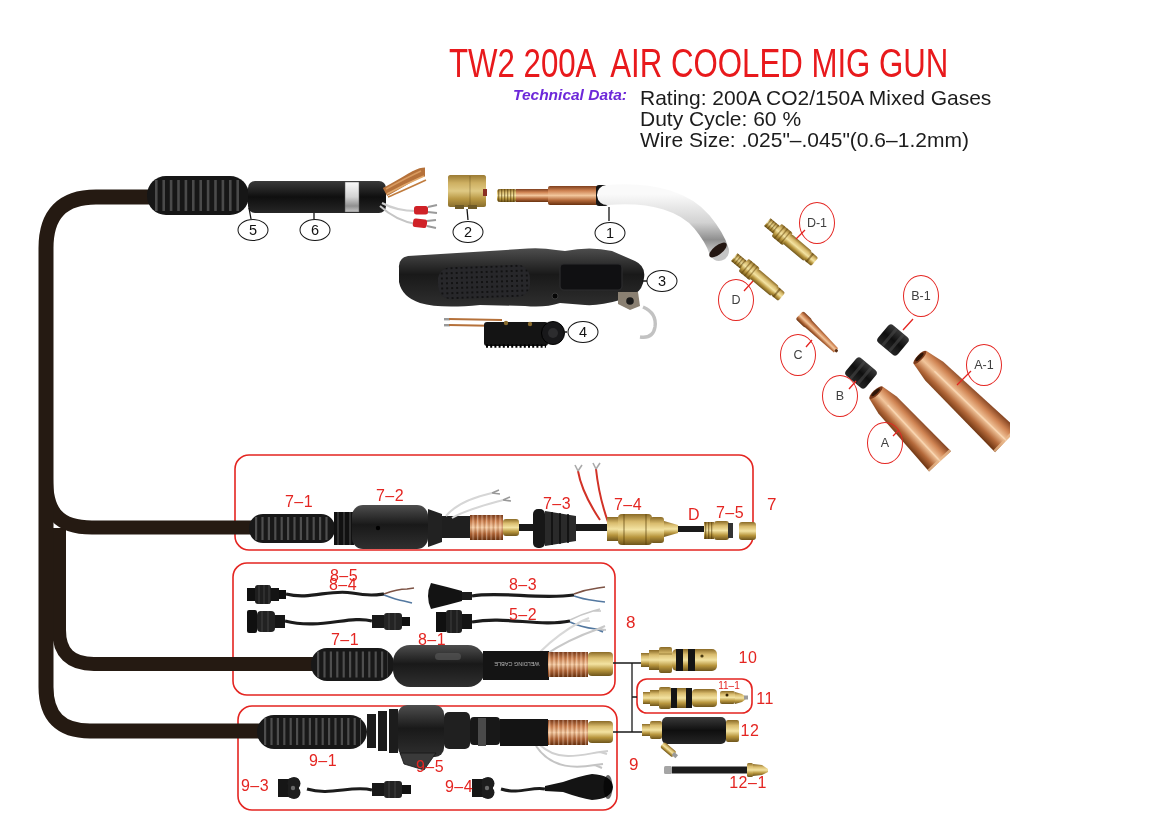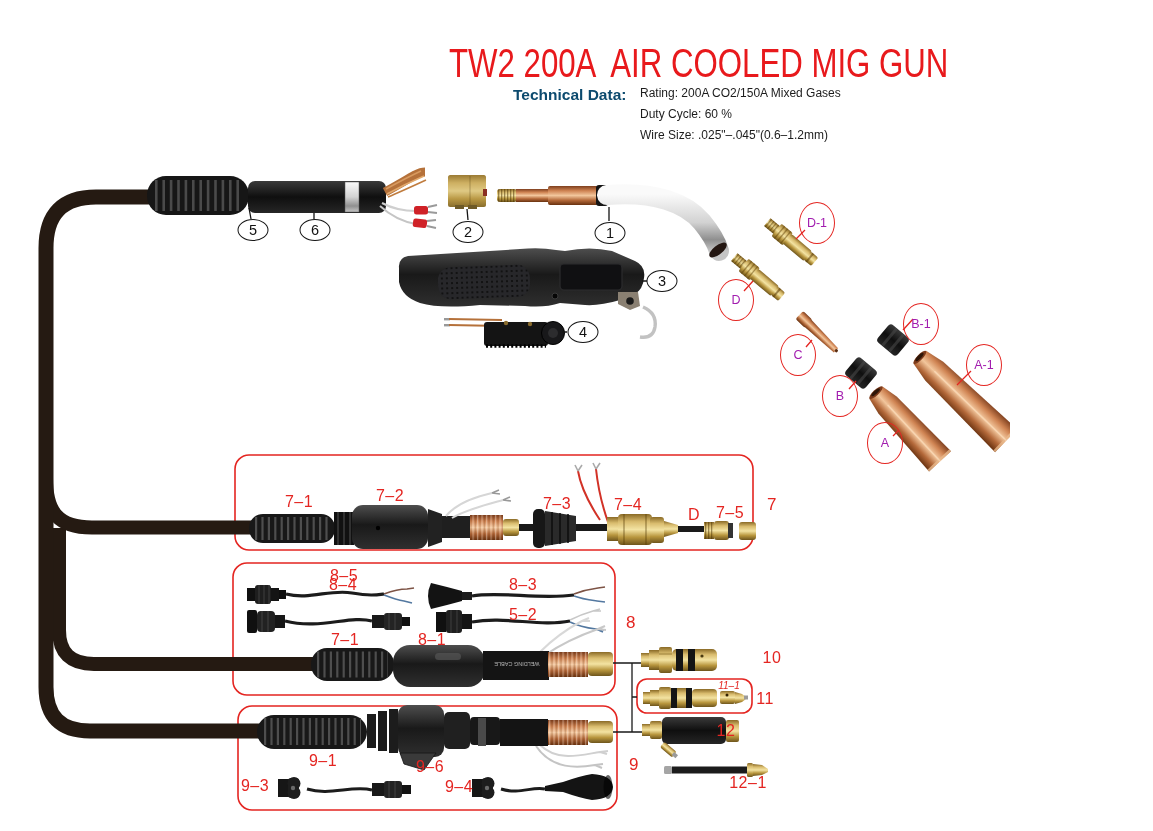"Technical Data:" .tech-label { color: #0c4a6e -> #6d28d9; font-style: none -> italic }
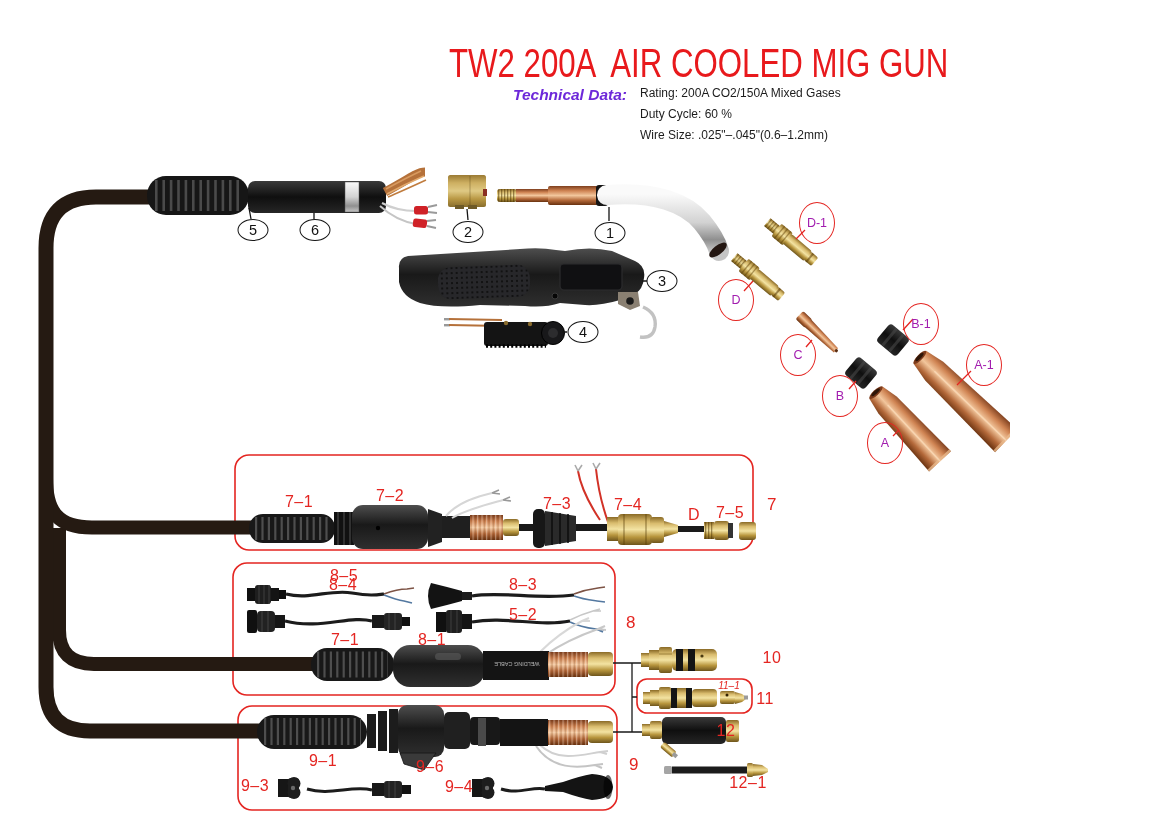"Rating: 200A CO2/150A Mixed Gases" .tech-line { font-size: 12px -> 21px }
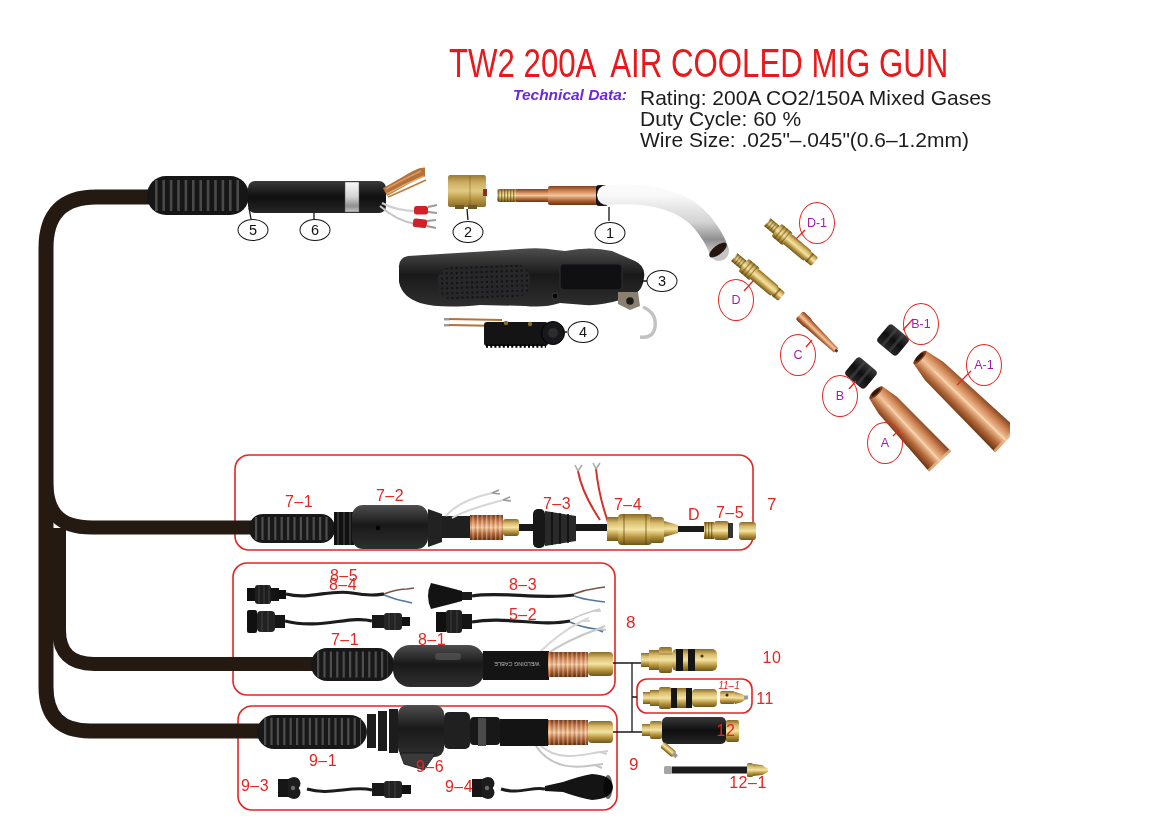"D-1" .roval { color: #a21caf -> #404040 }
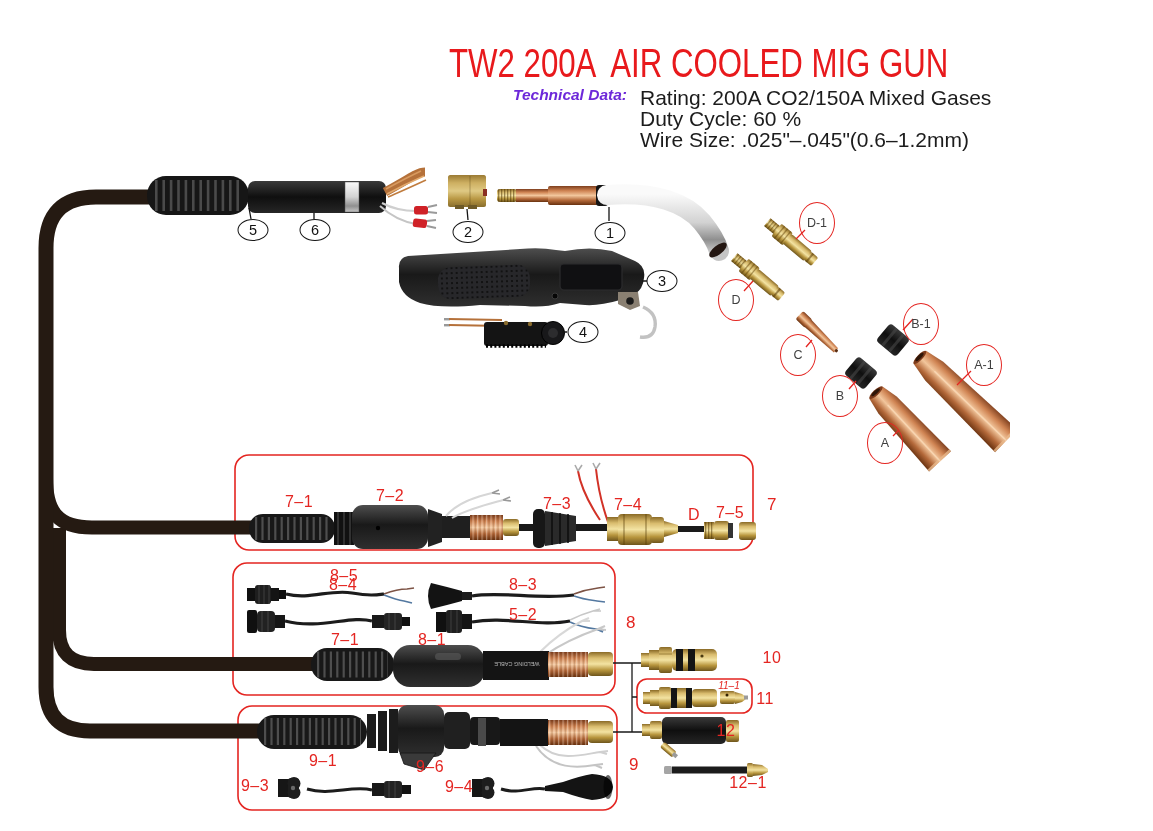"B-1" div.roval { top: 324px -> 296px }
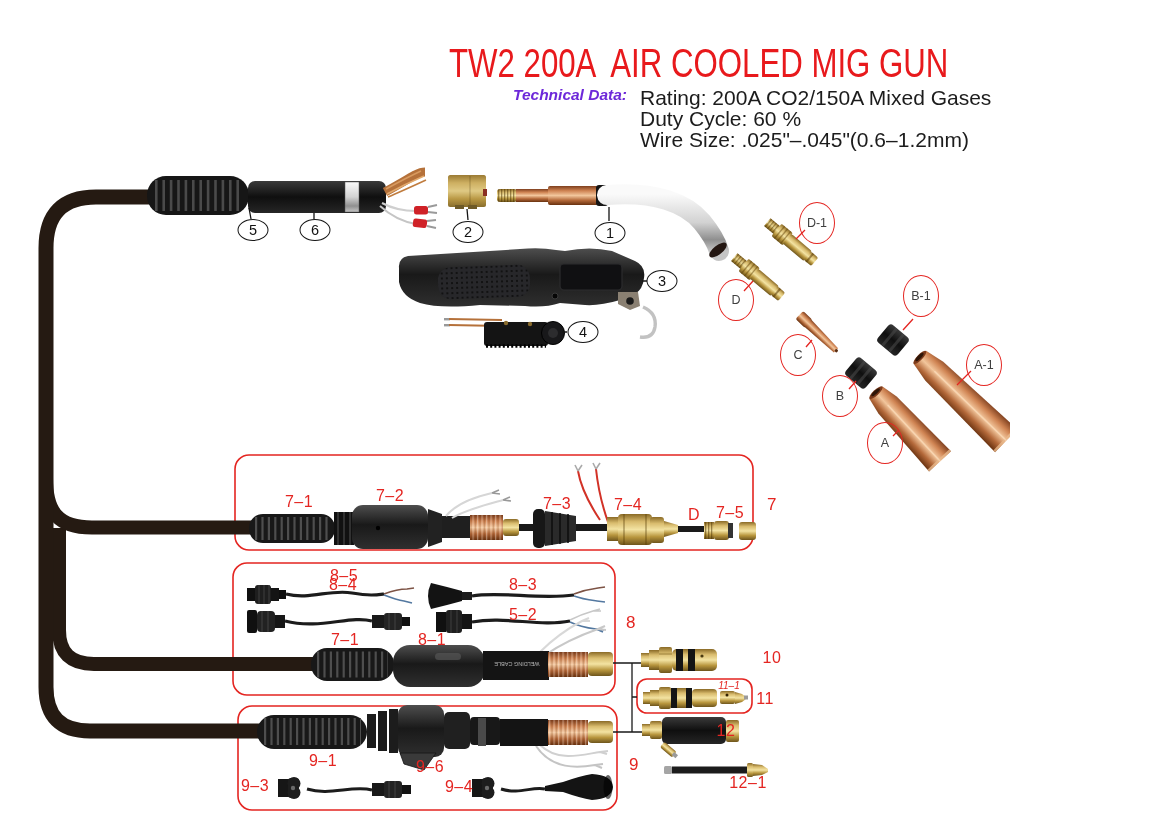"10" div.lbl { left: 772px -> 748px }
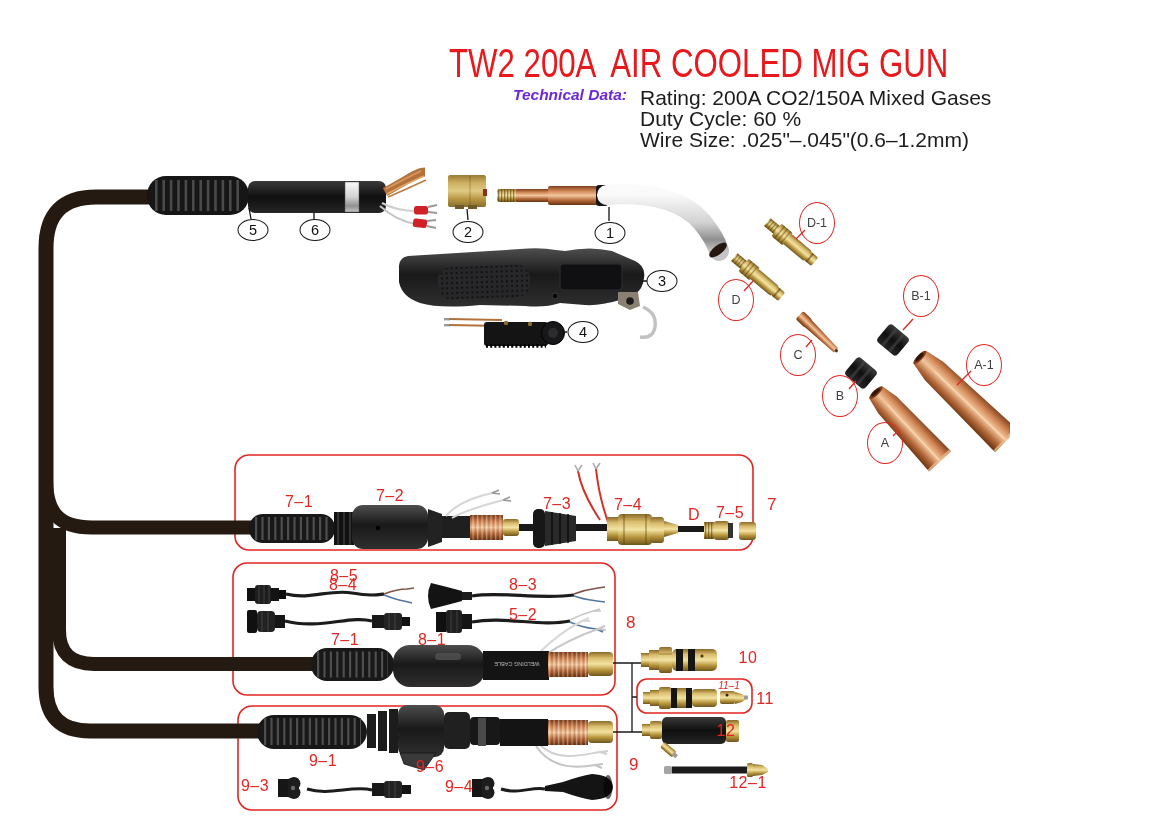"11–1" .lbl.sm { font-style: italic -> none }
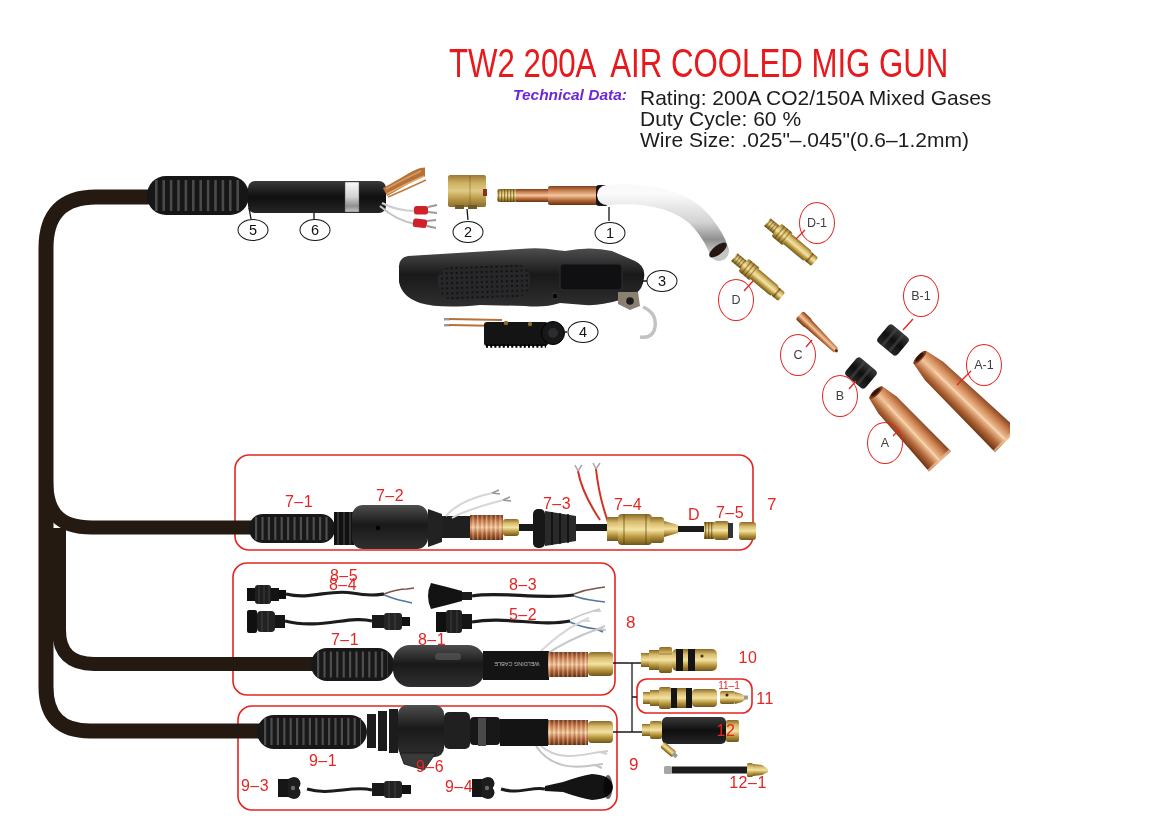"12" div.lbl { left: 726px -> 750px }
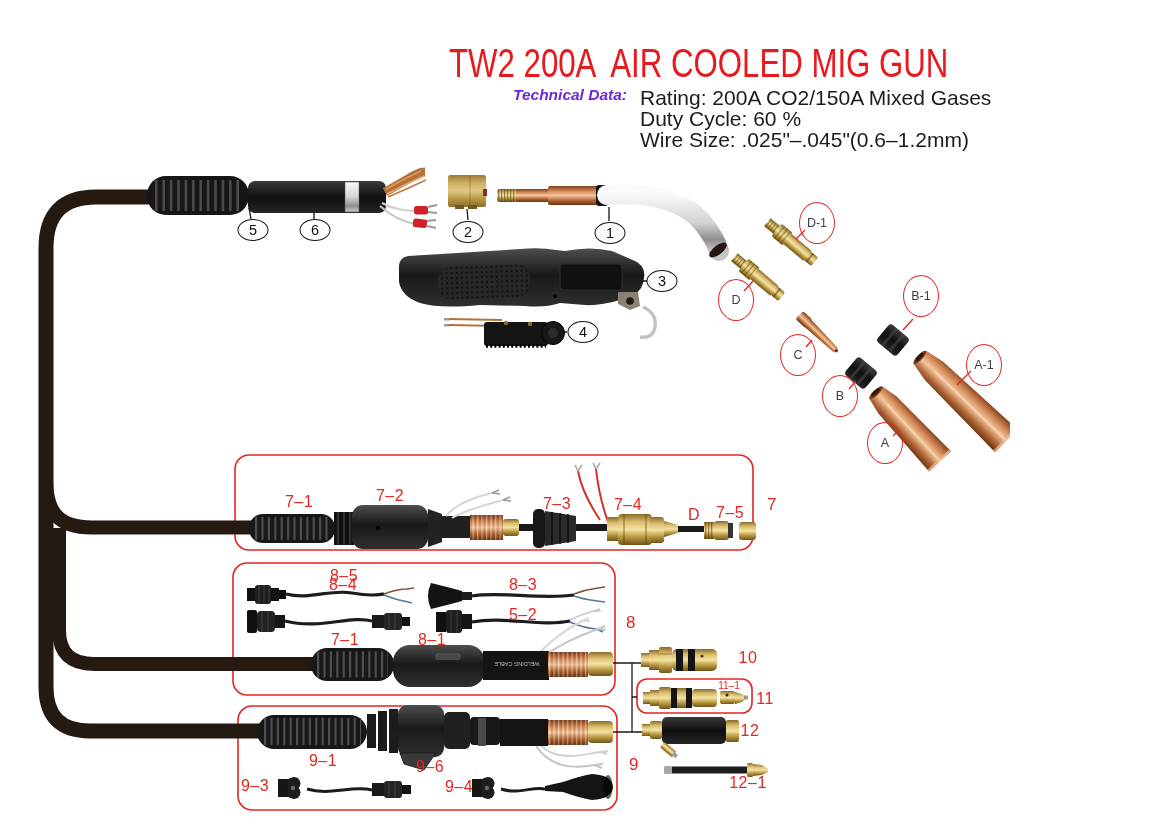"9–6" div.lbl { text: 6 -> 5 }
